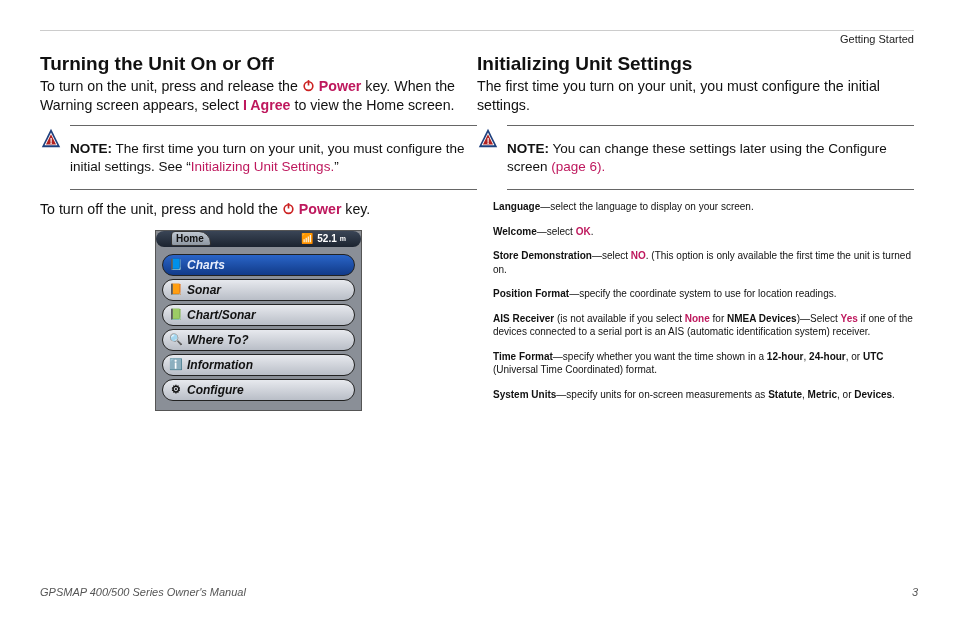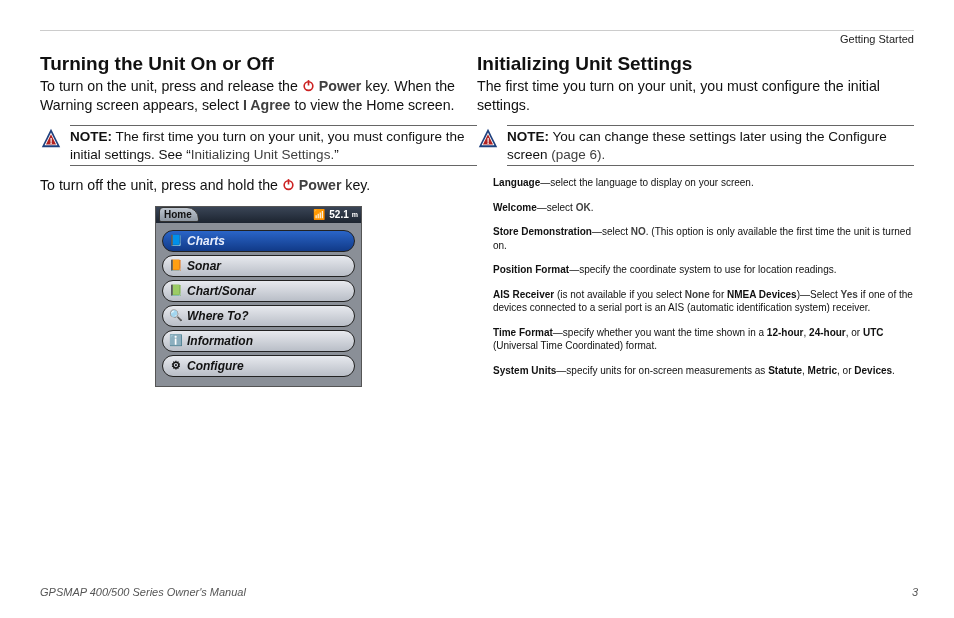"Power" .link { color: #404040 -> #be185d }
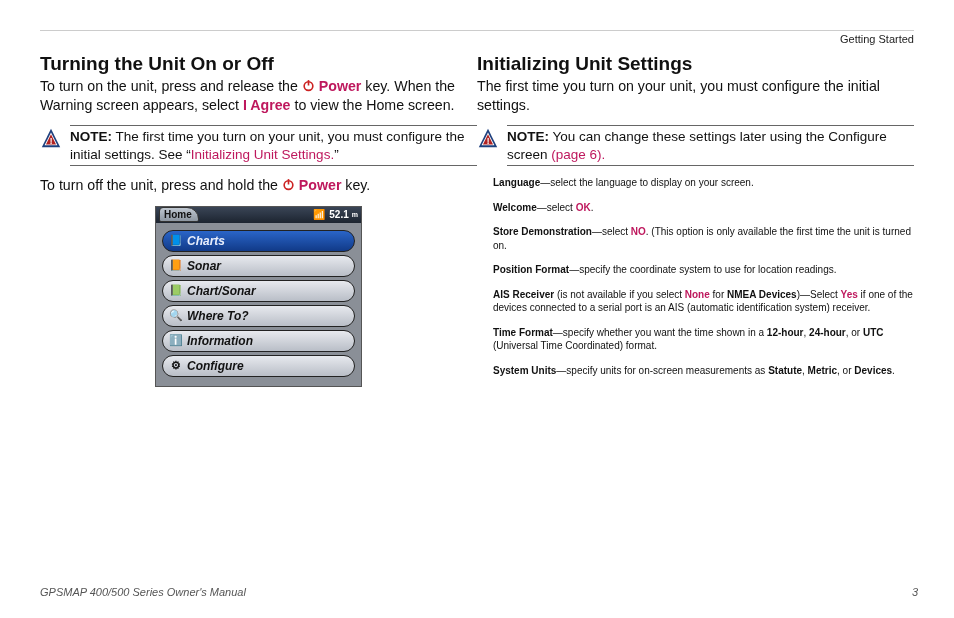"NOTE: The first time you" .note-body { padding: 2px 0 -> 14px 0 }
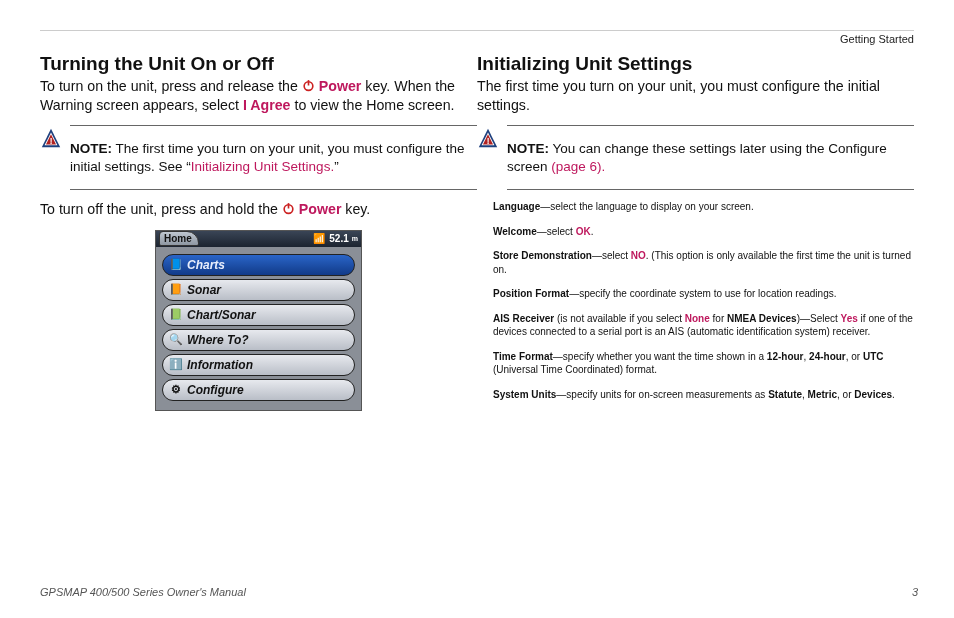"Home" .ss-top { border-radius: none -> 8px; padding: 1px 3px -> 1px 15px }
